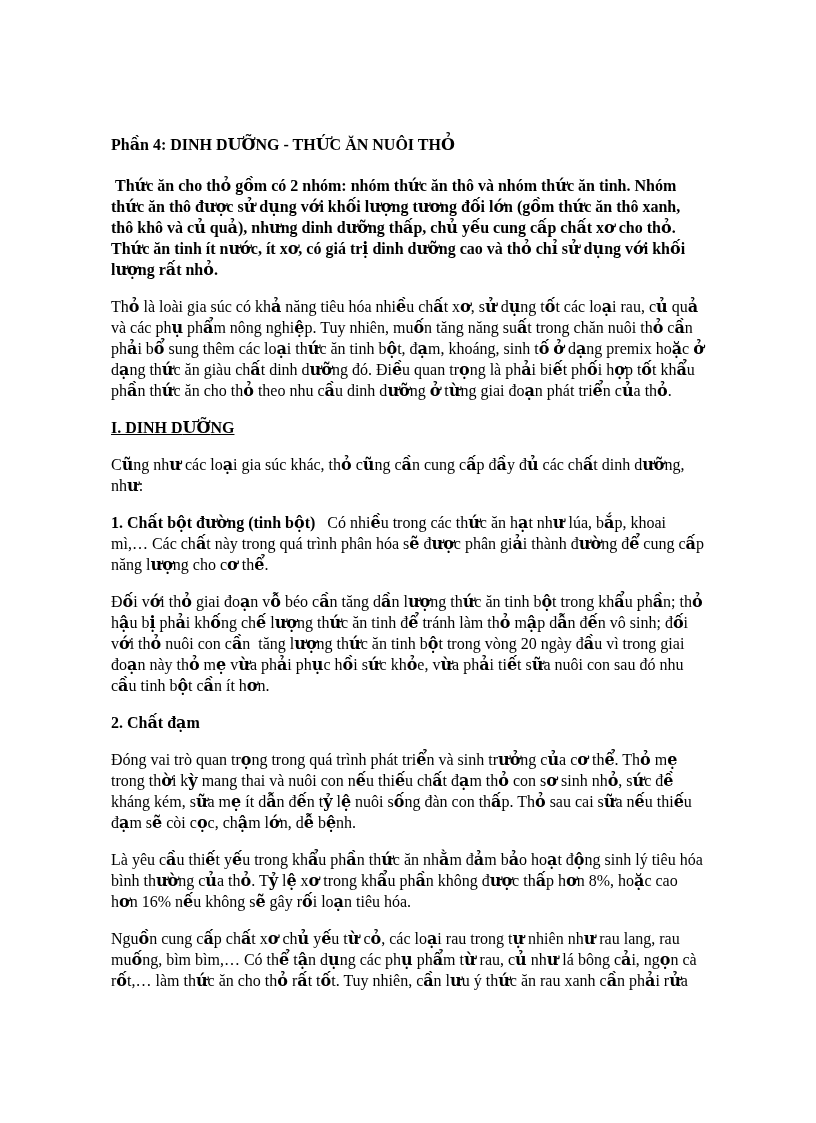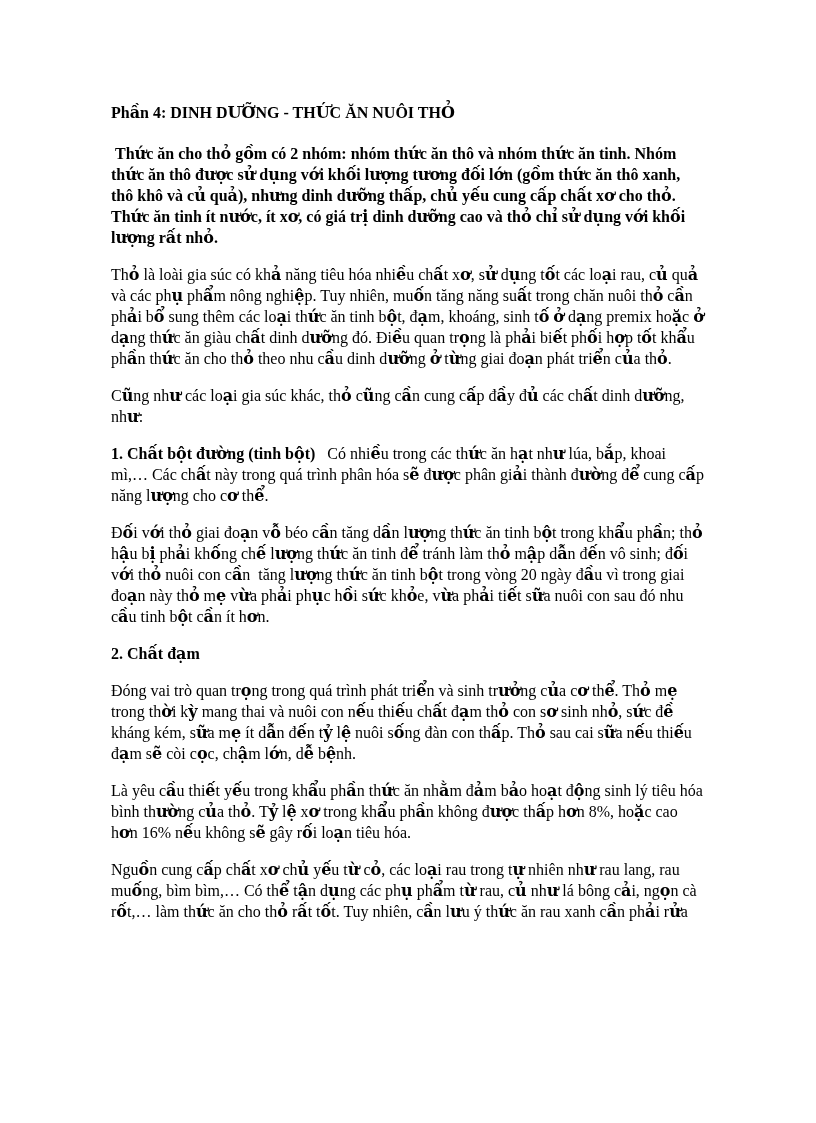"Phần 4: DINH DƯỠNG -" .title { margin-top: none -> 32px }
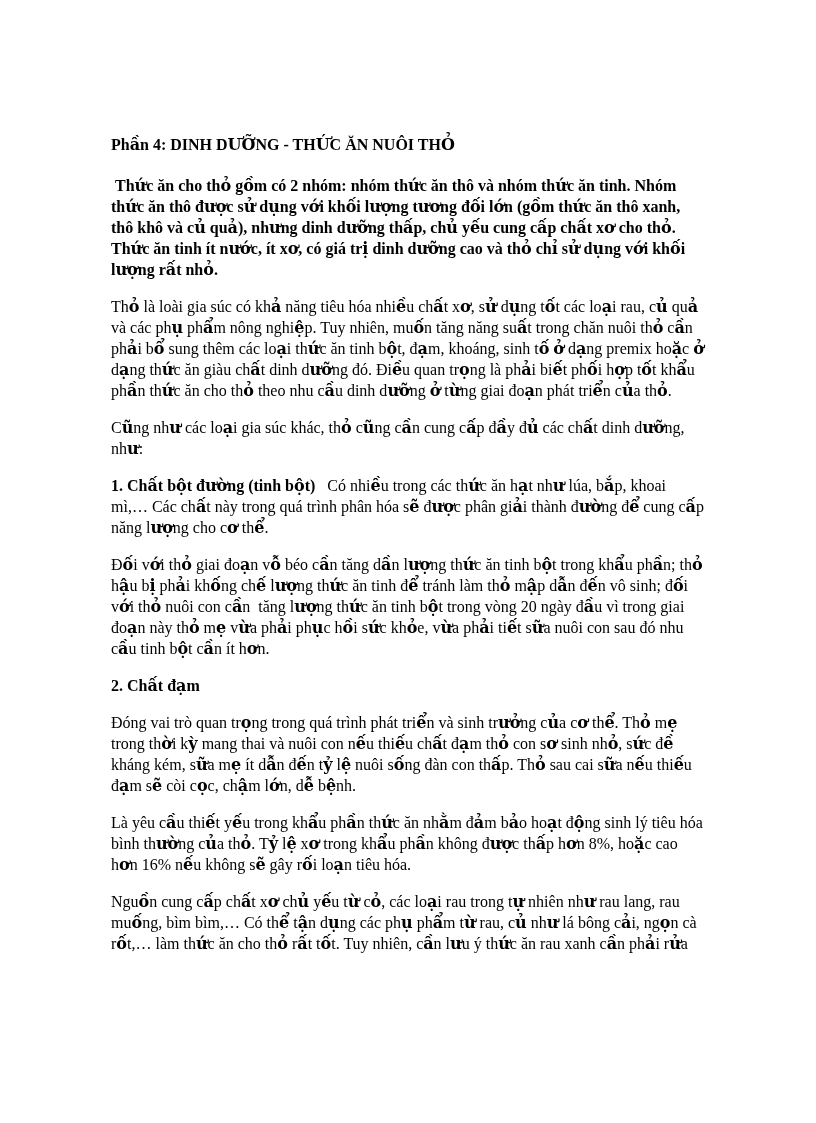"I. DINH DƯỠNG" p.para { html: none -> <p><span>I. DINH D<span>ƯỠ</span>NG</span></p> }
